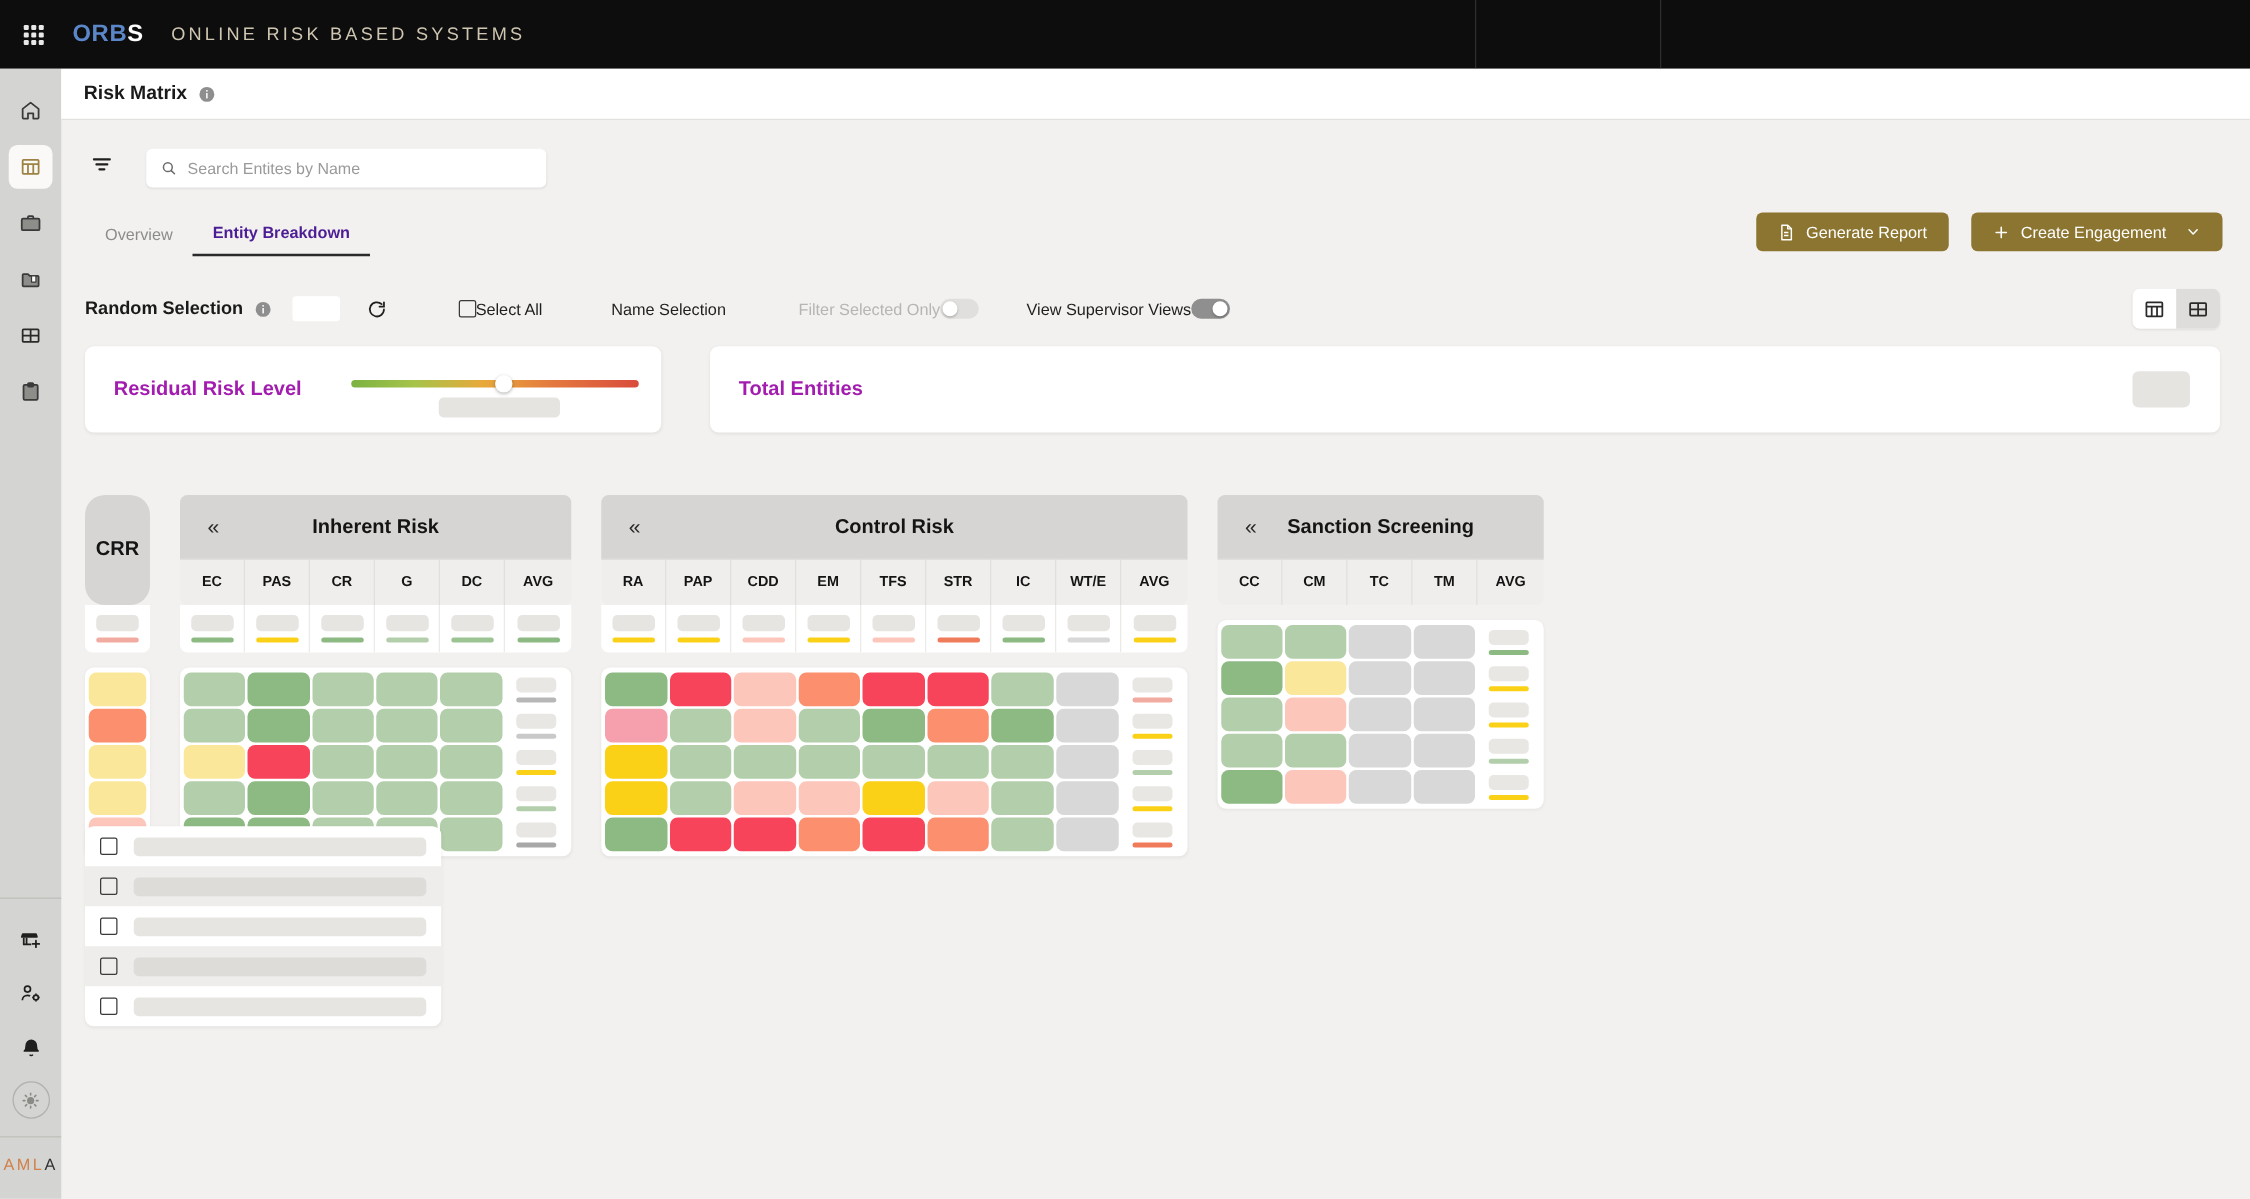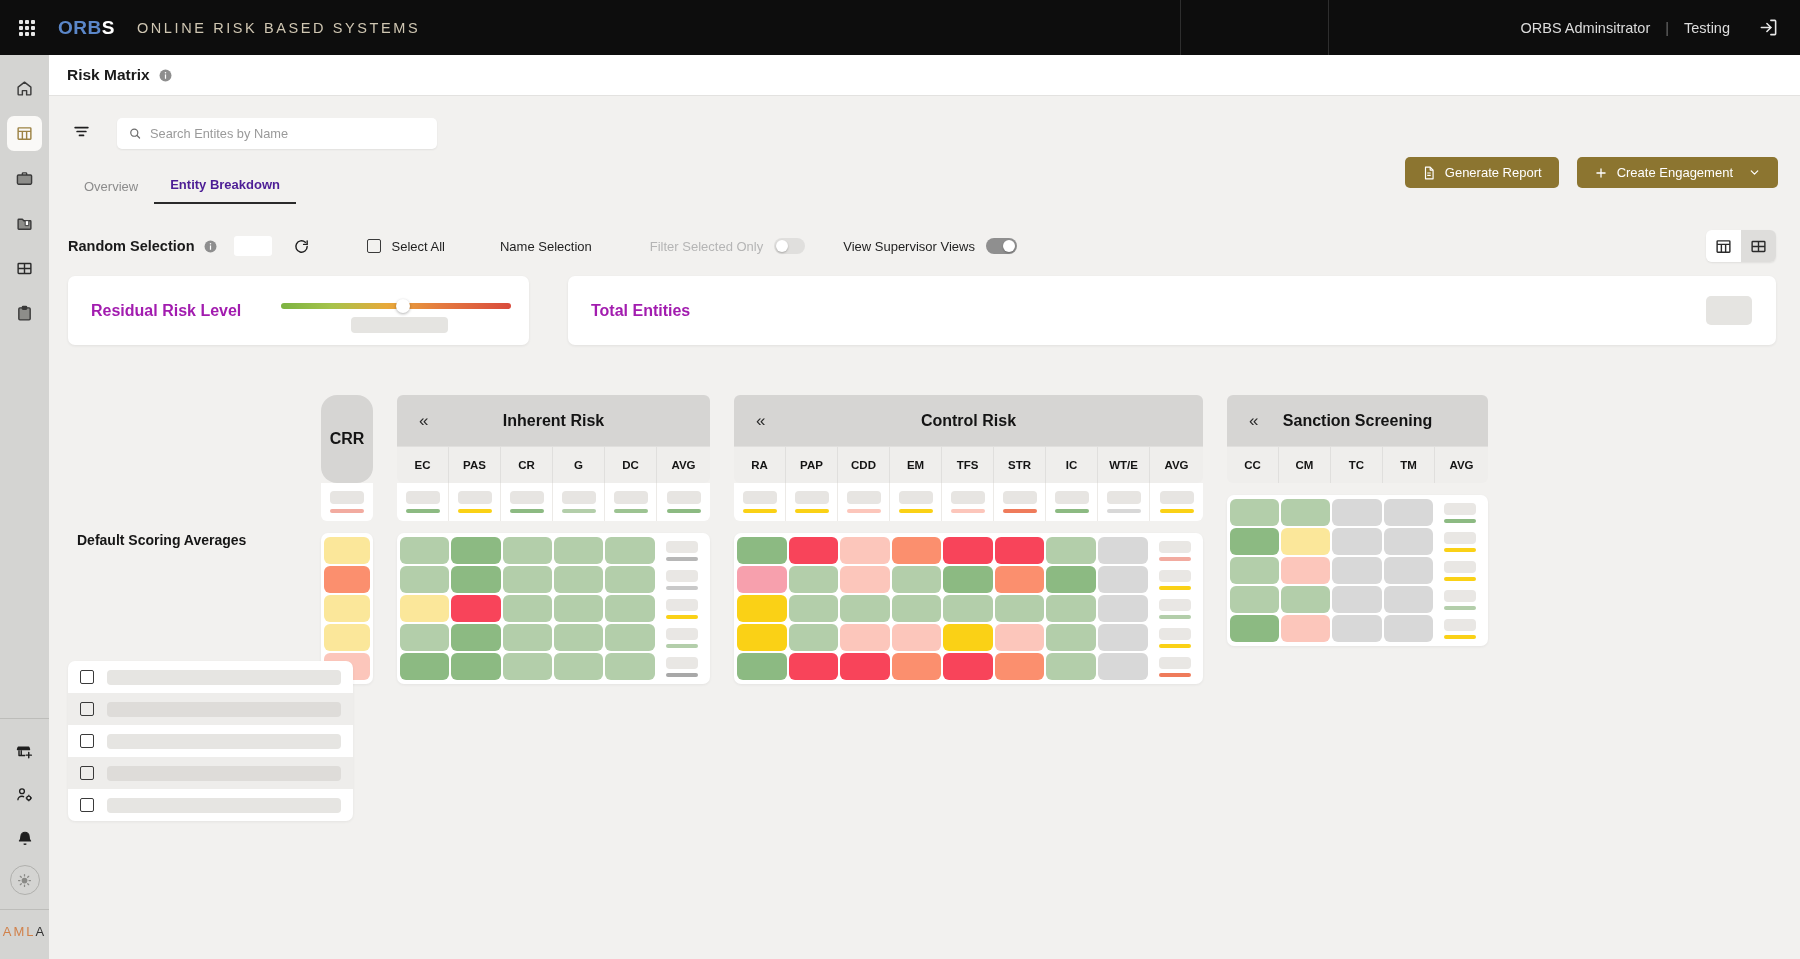"ORBS Adminsitrator" div.topbar-right { html: <div> <span>ORBS Adminsitrator</span> <span>|</span> <span>Testing</span> <span> <svg> <path></path> <path></path> <path></path> </svg> </span> </div> -> none }
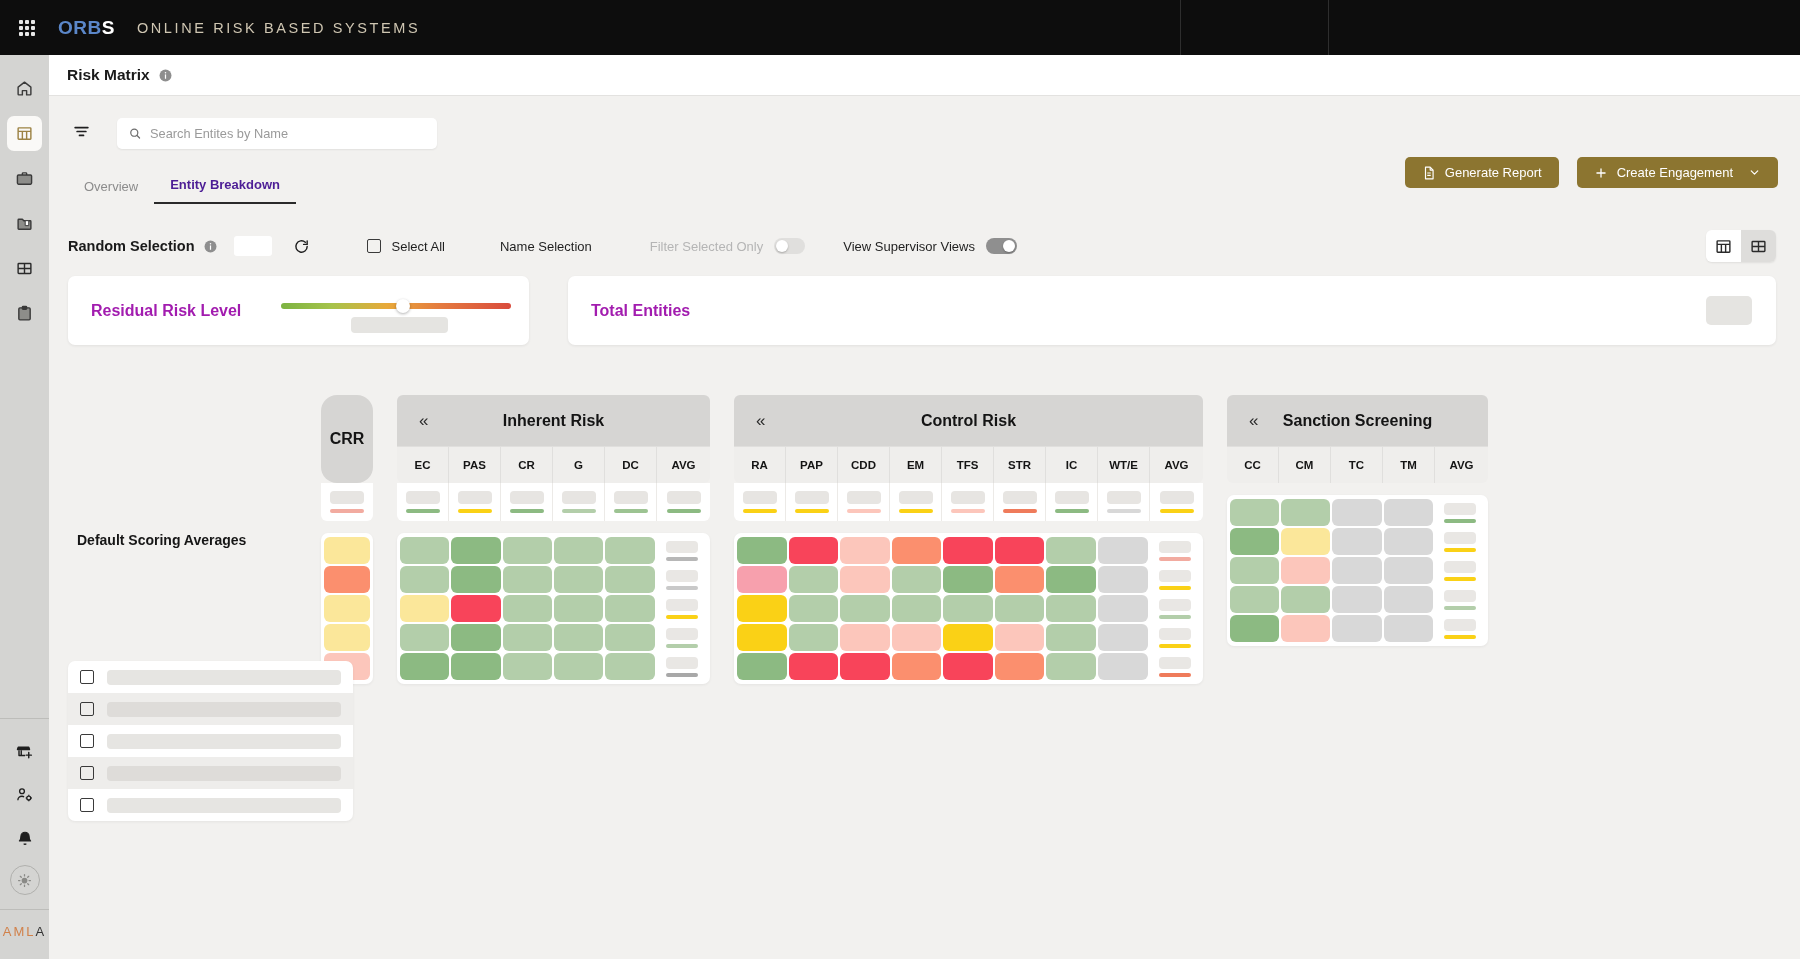"Generate Report" .hdr-actions { bottom: 16px -> 4px }
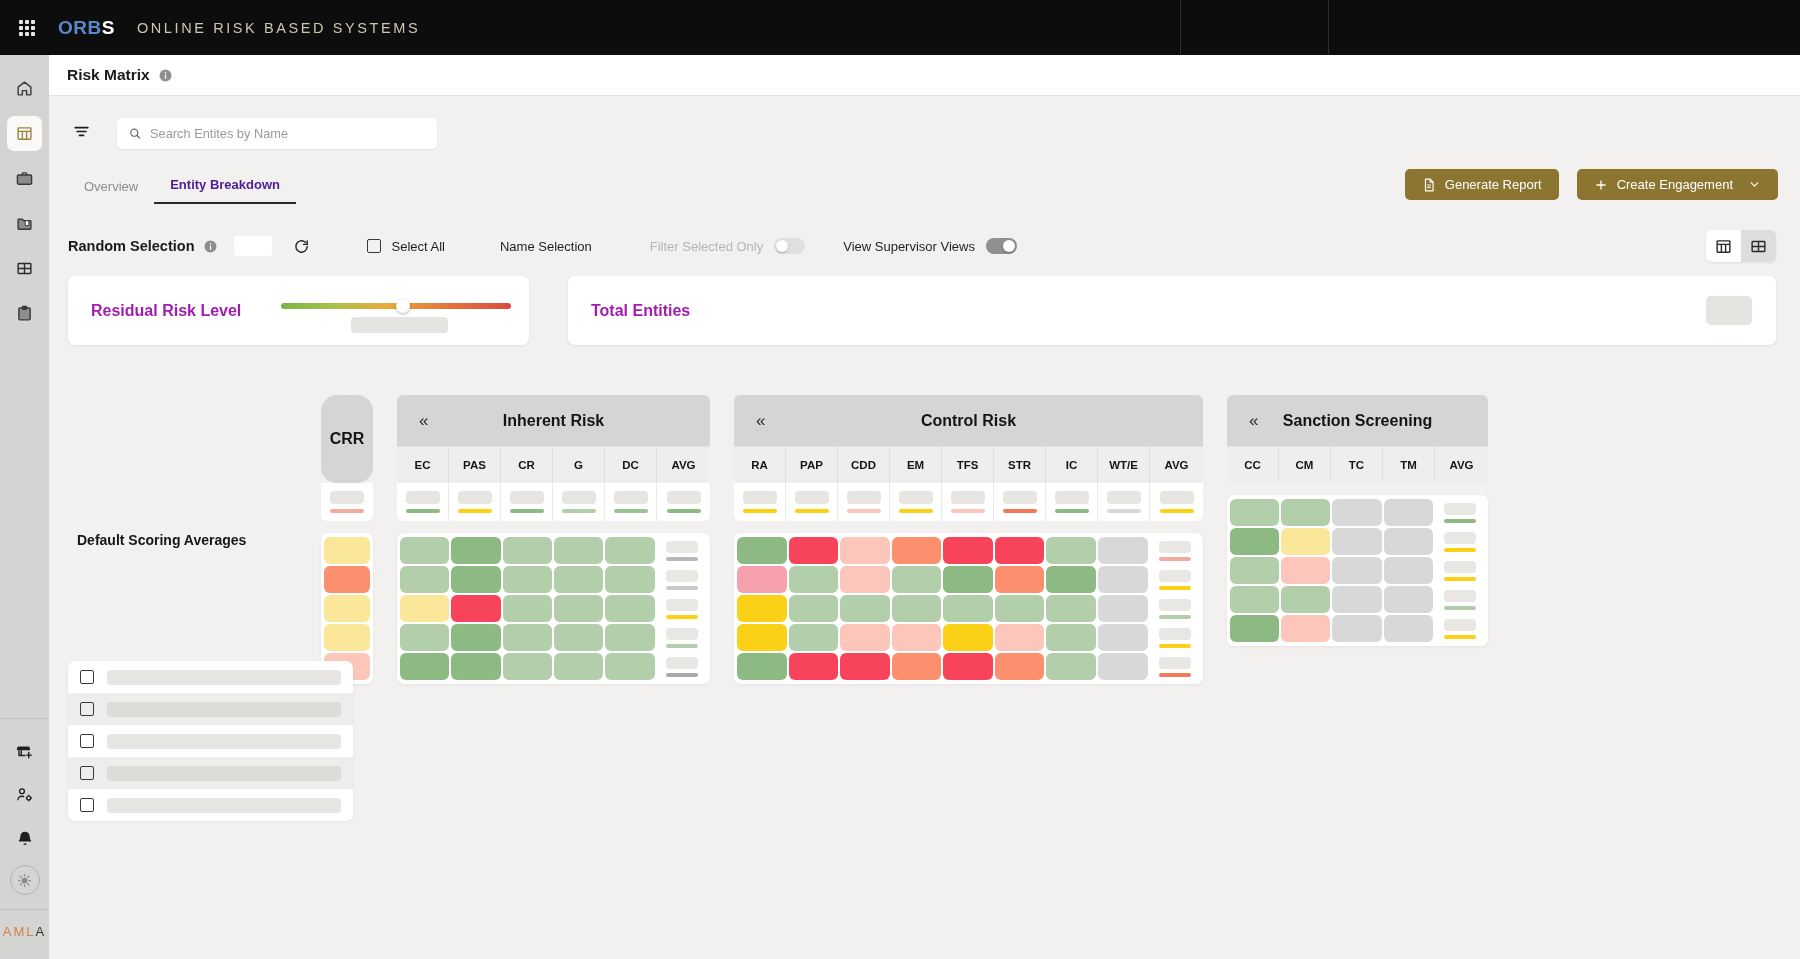"Select All" .sel-item { gap: 11px -> none }
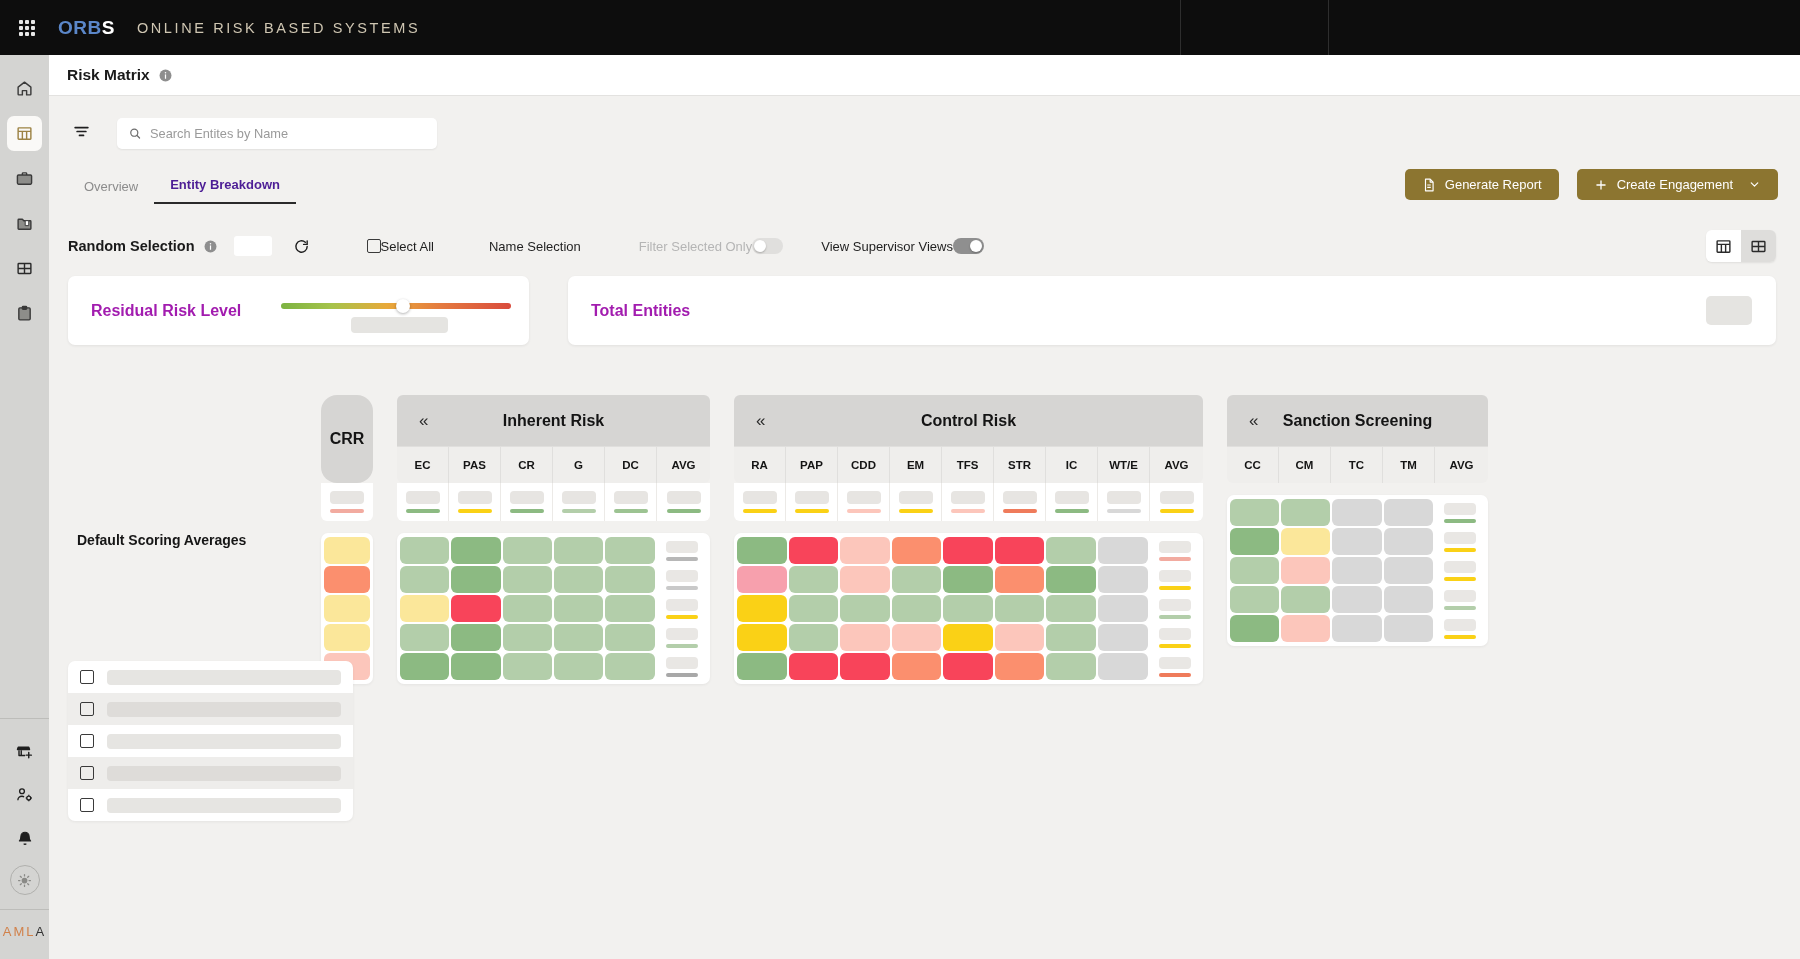"Default Scoring Averages" div.label-col { html: <div> <div></div> <div>Default Scoring Averages</div> </div> -> none }
